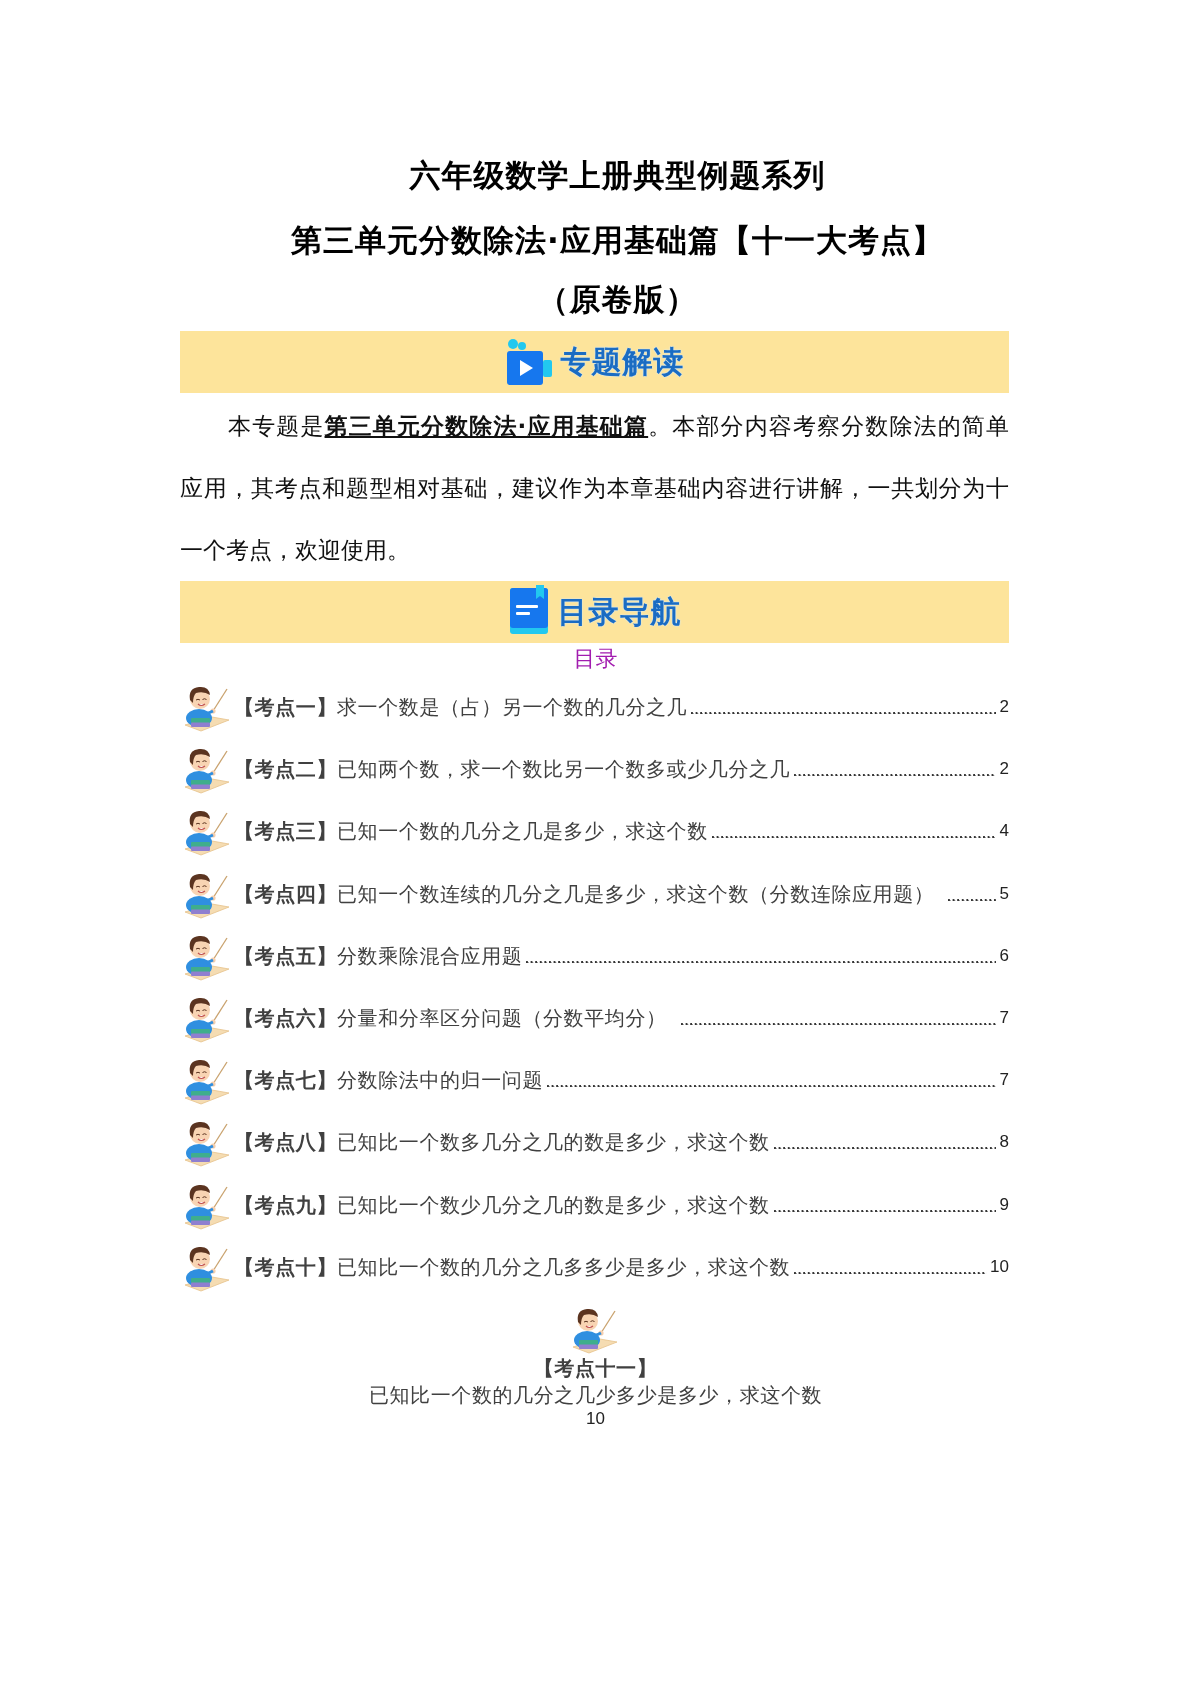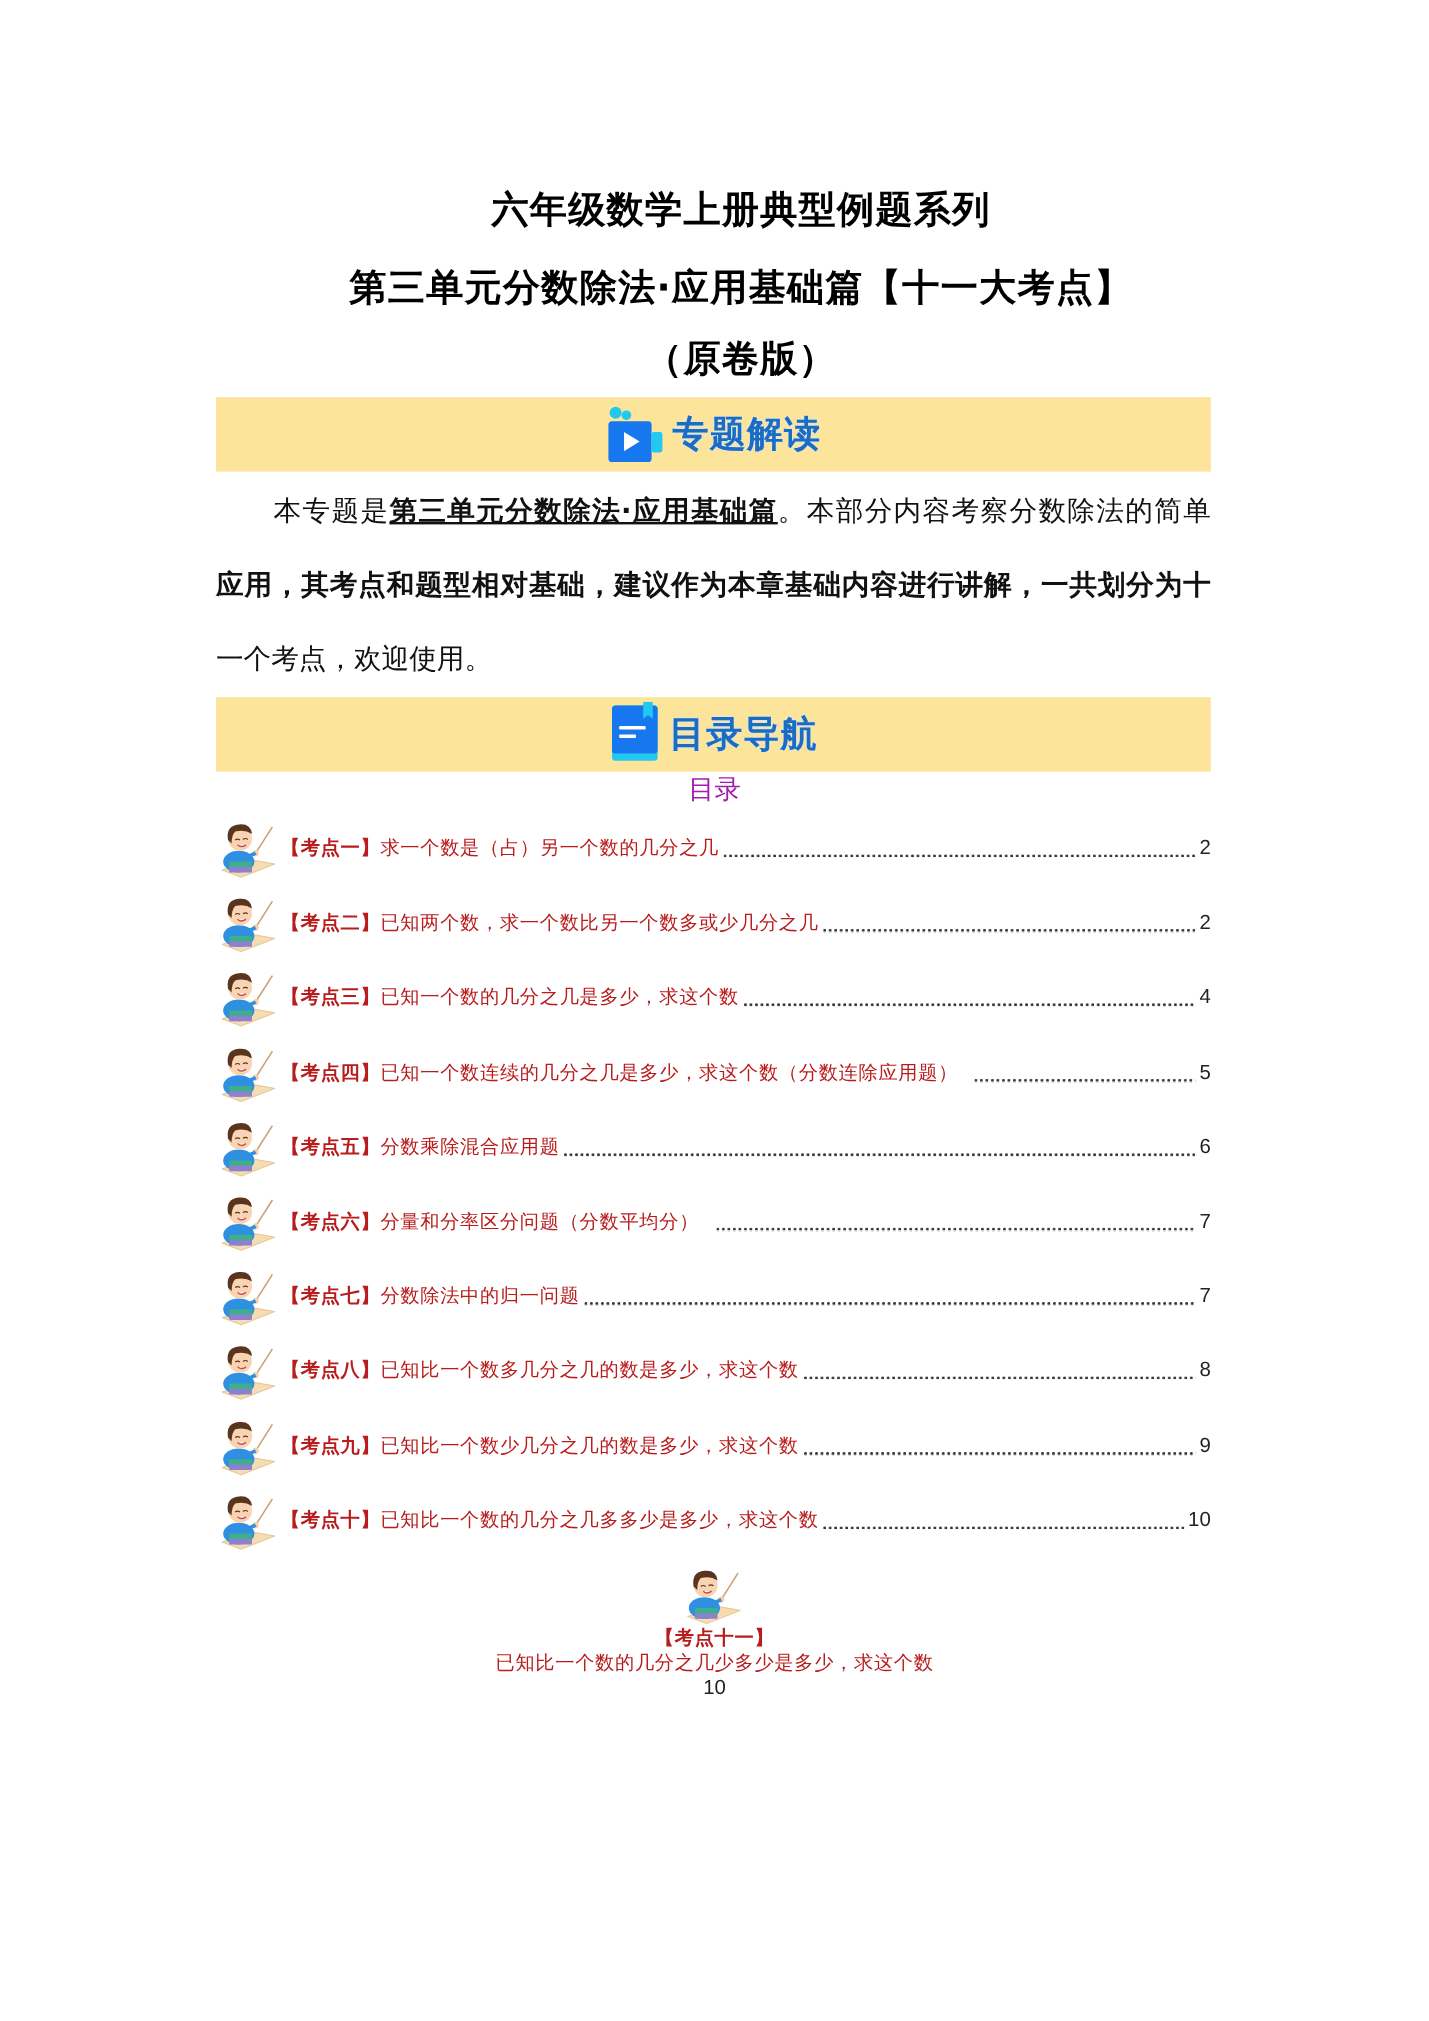"应用，其考点和题型相对基础，建议作为本章基础内容进行讲解，一共划分为十" div.intro-line { font-weight: bold -> none }
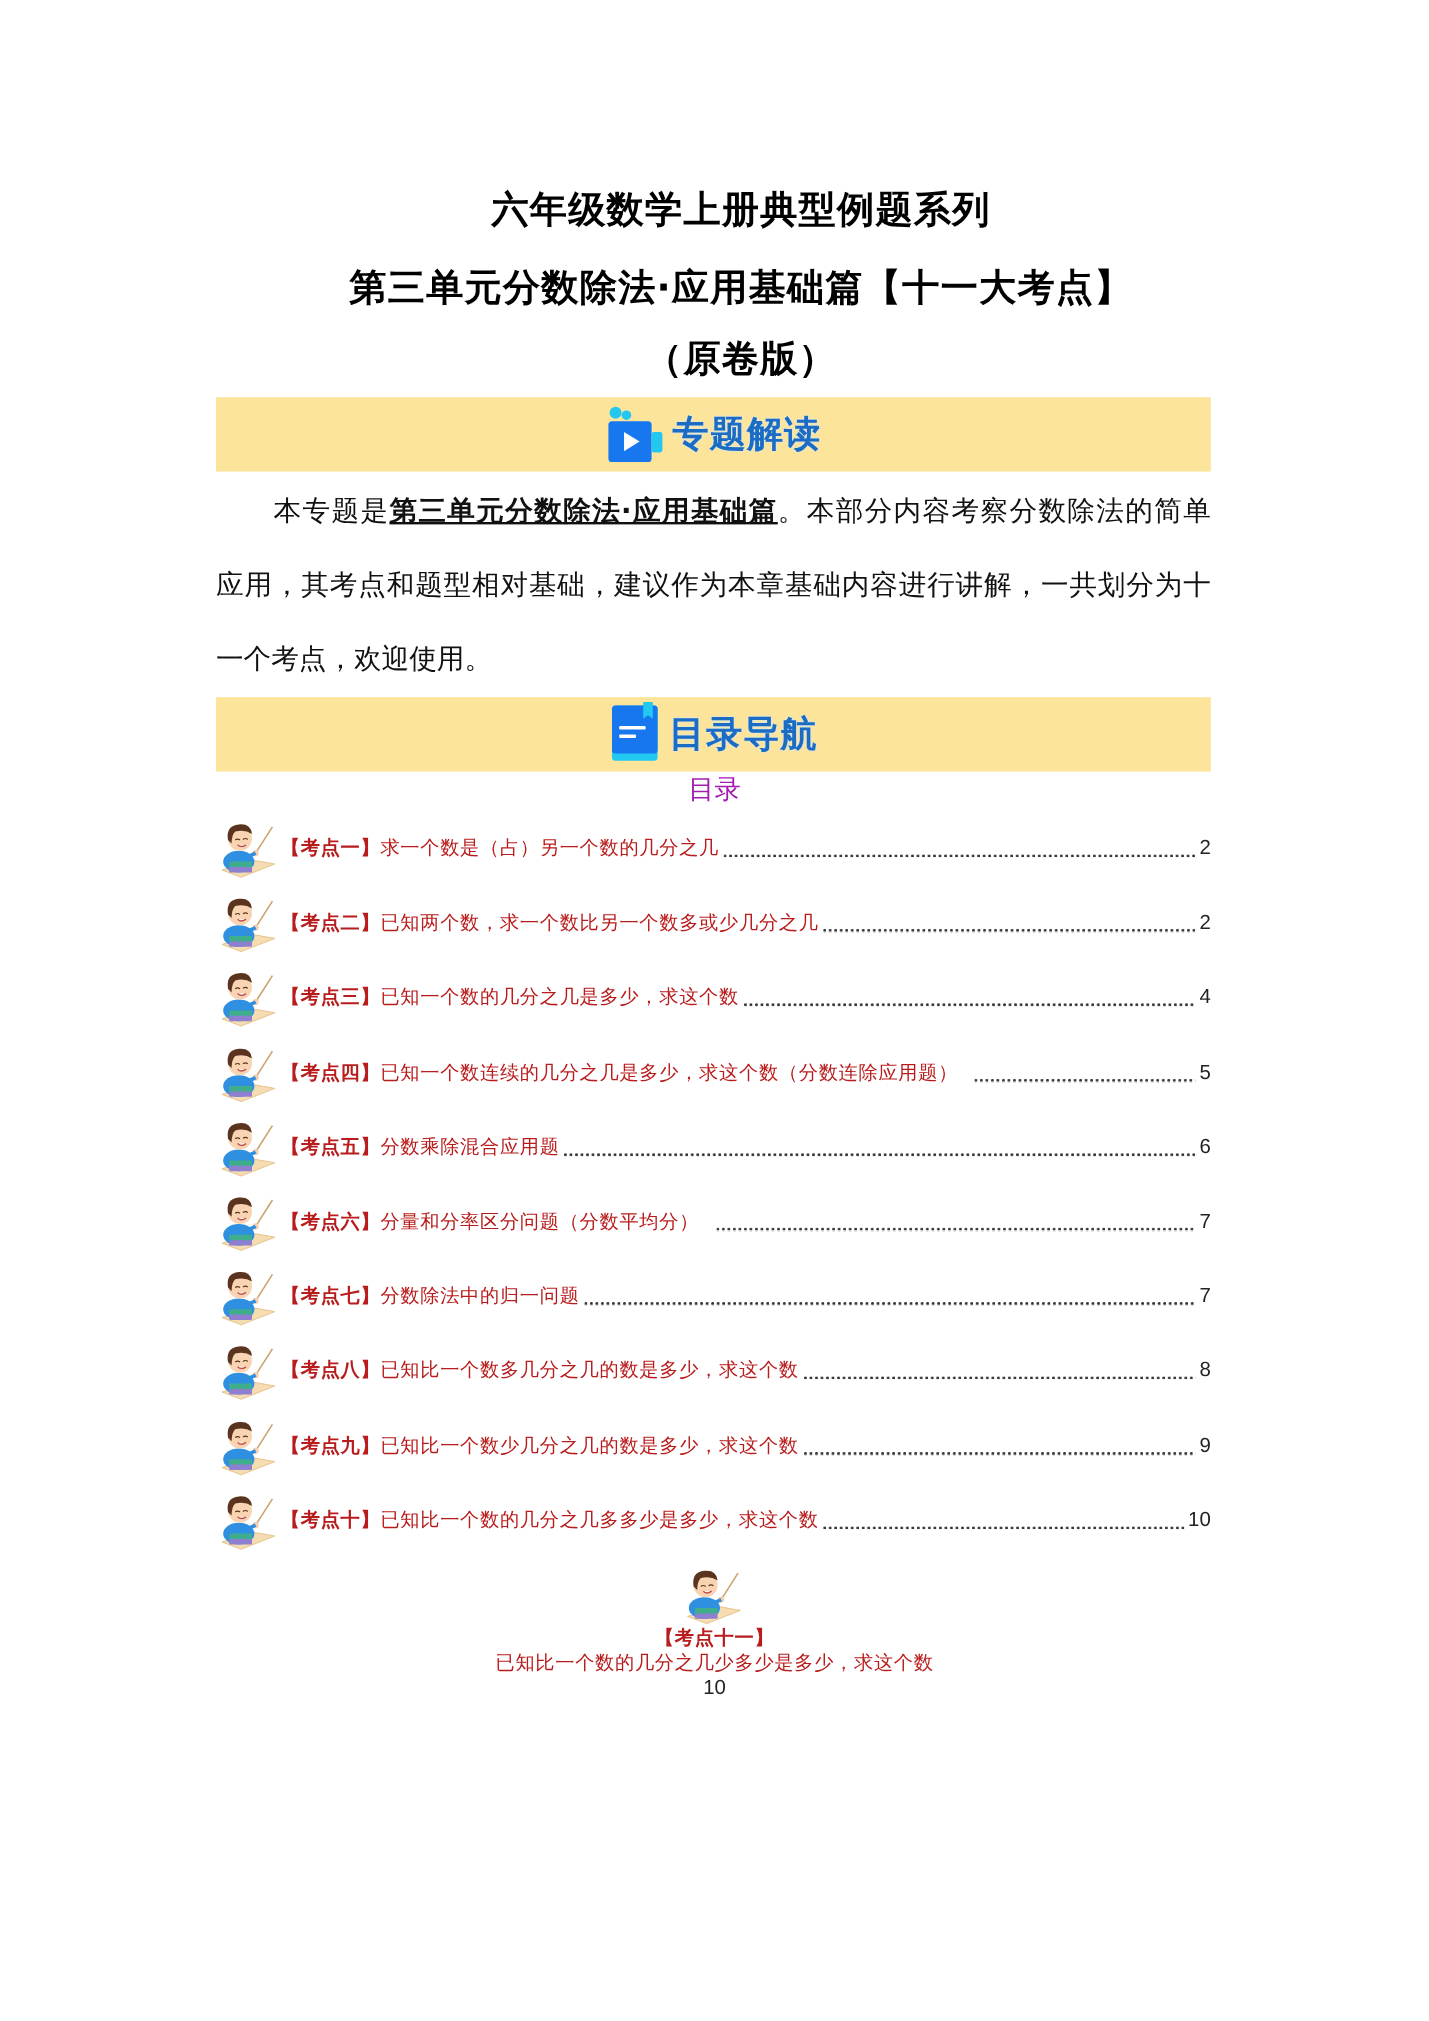"【考点一】" .toc-label,.toc-text { color: #b91c1c -> #404040; font-size: 16px -> 20px }
